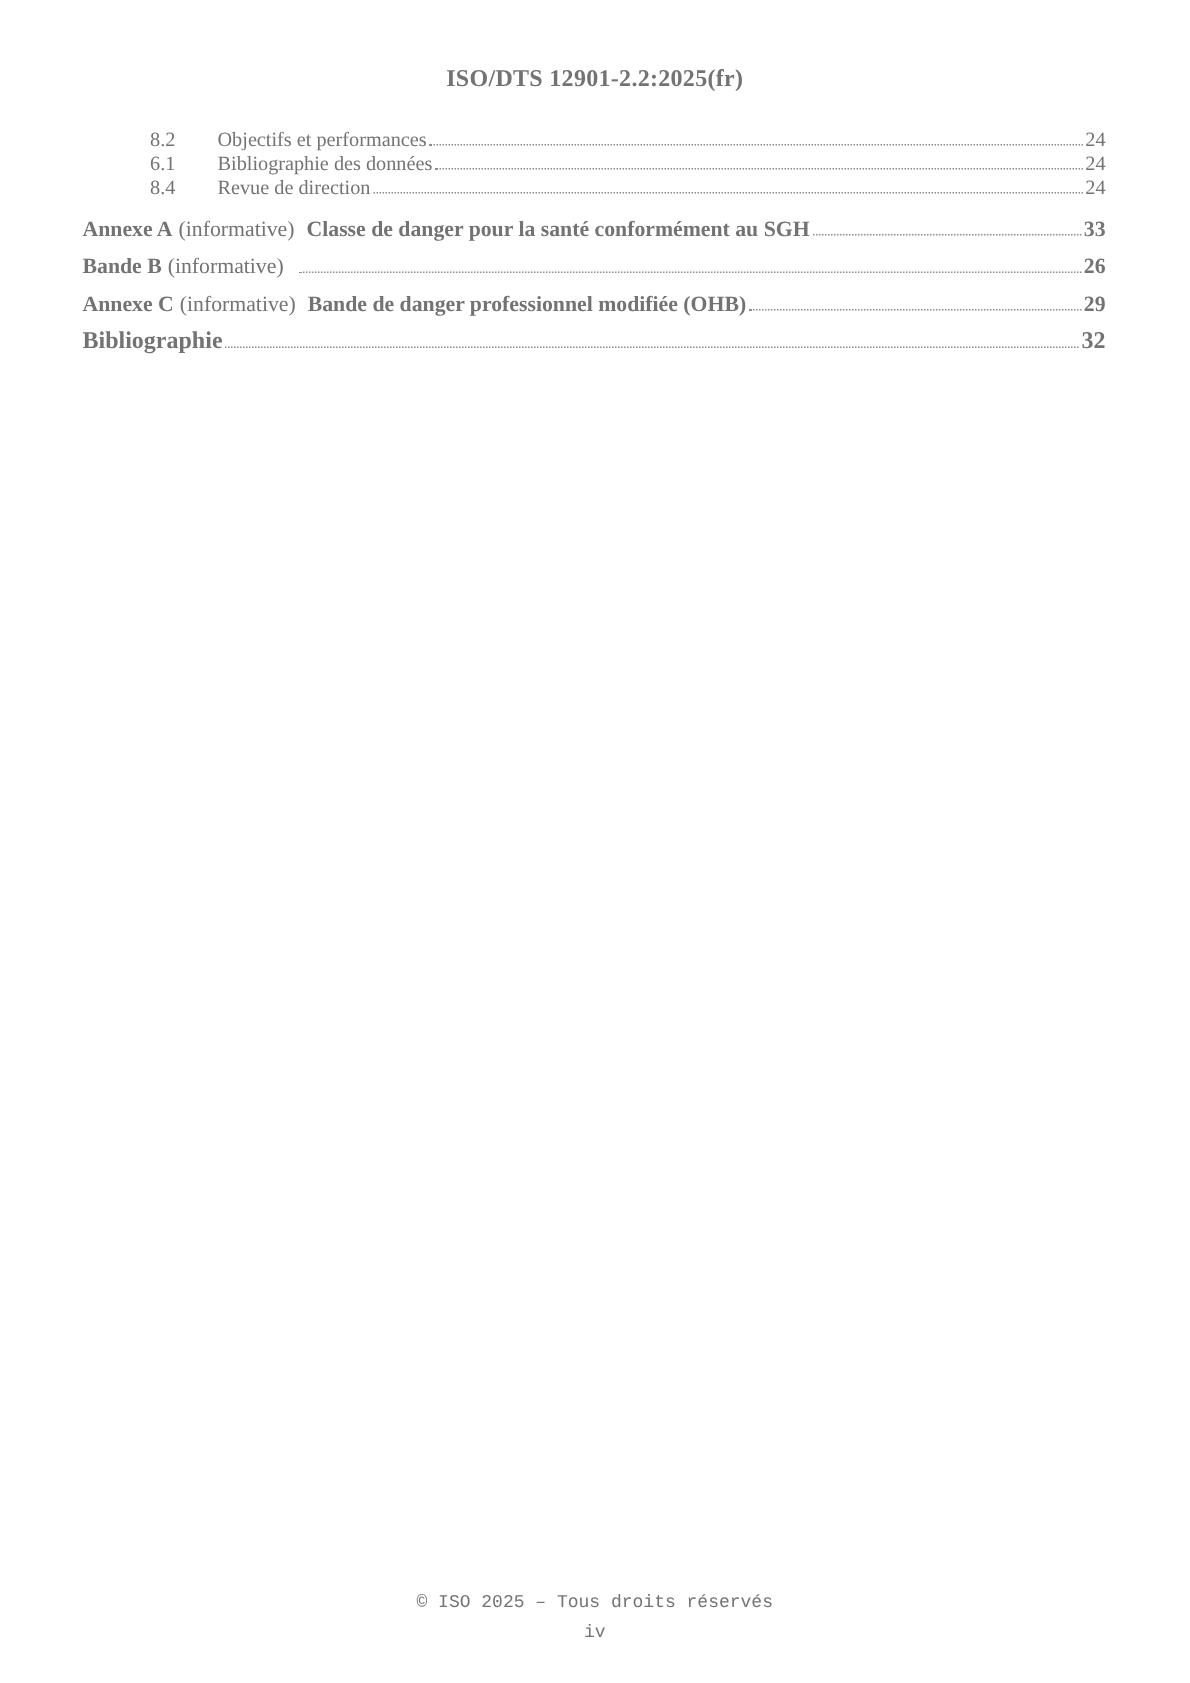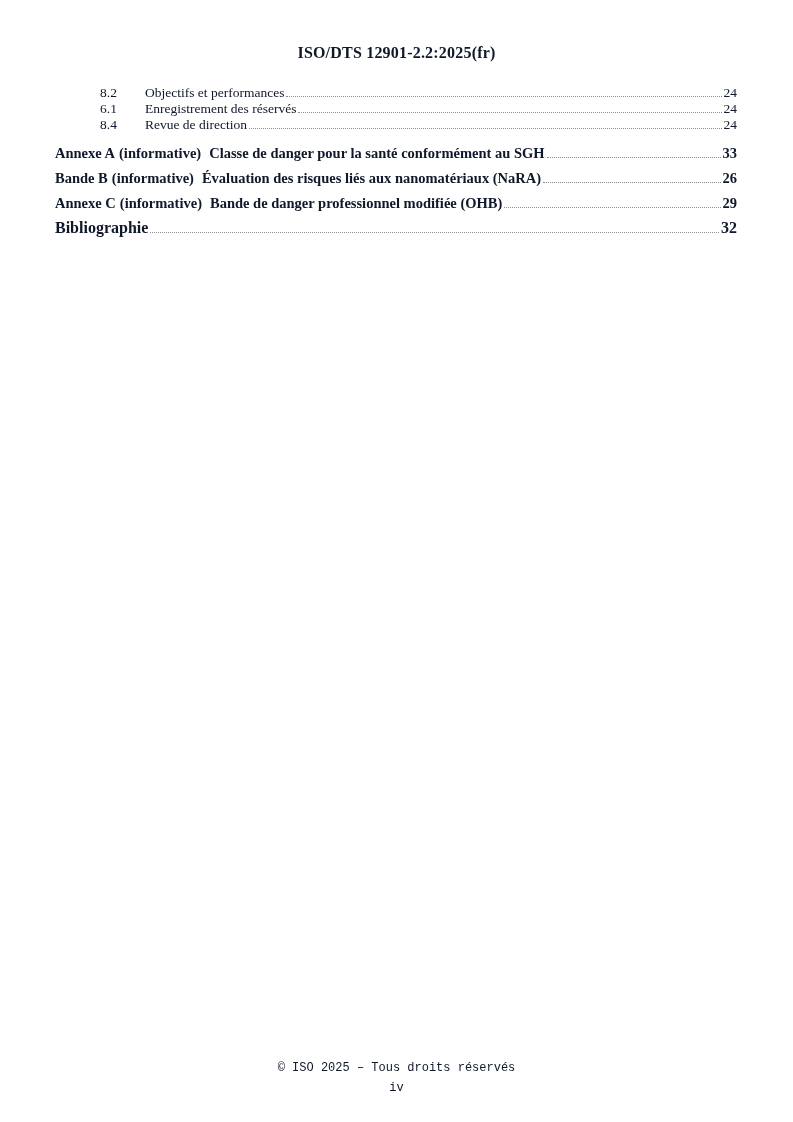"ISO/DTS 12901-2.2:2025(fr)" .page { color: #0f172a -> #737373 }
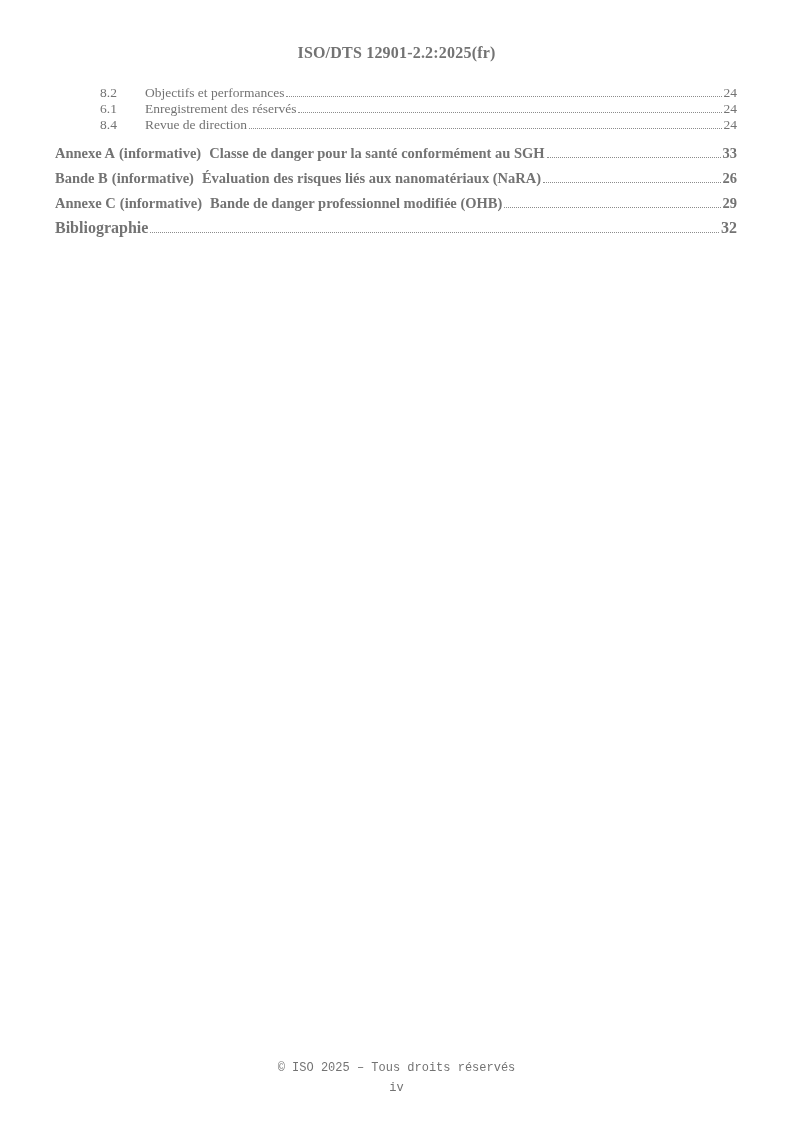"Enregistrement des réservés" span.title { text: Enregistrement des réservés -> Bibliographie des données }
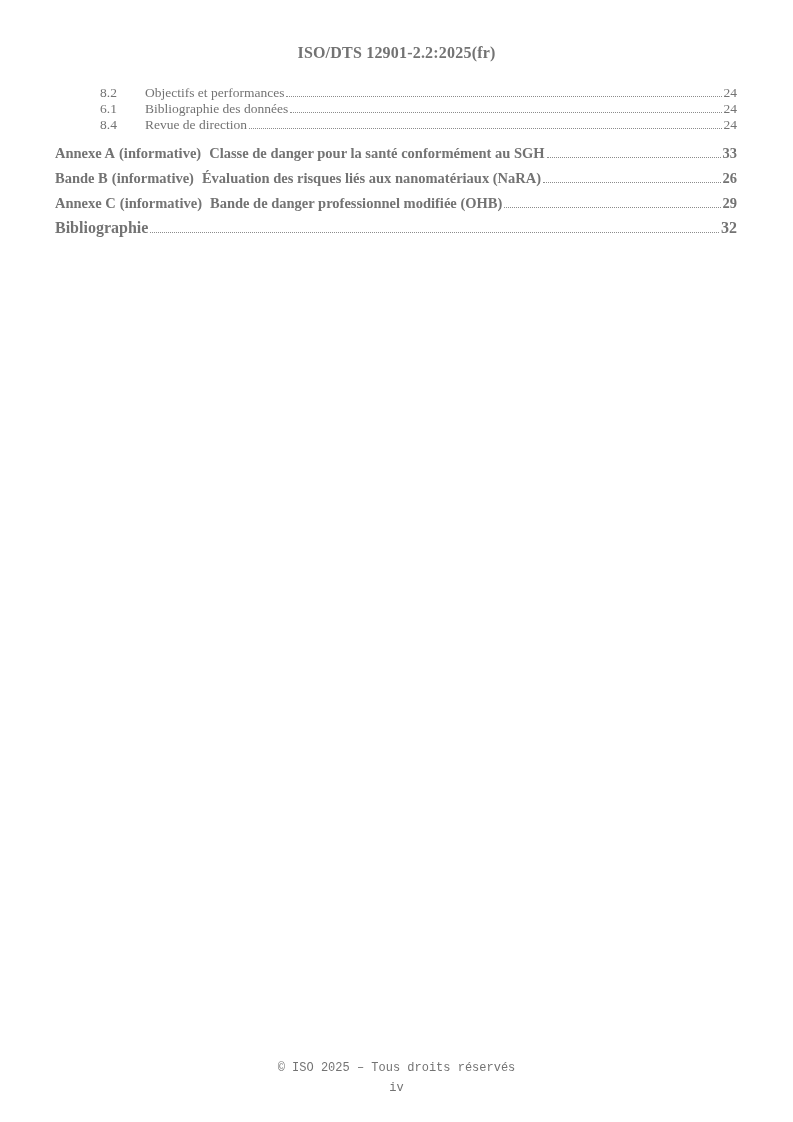"(informative)" .toc-annex .qual { font-weight: bold -> normal }
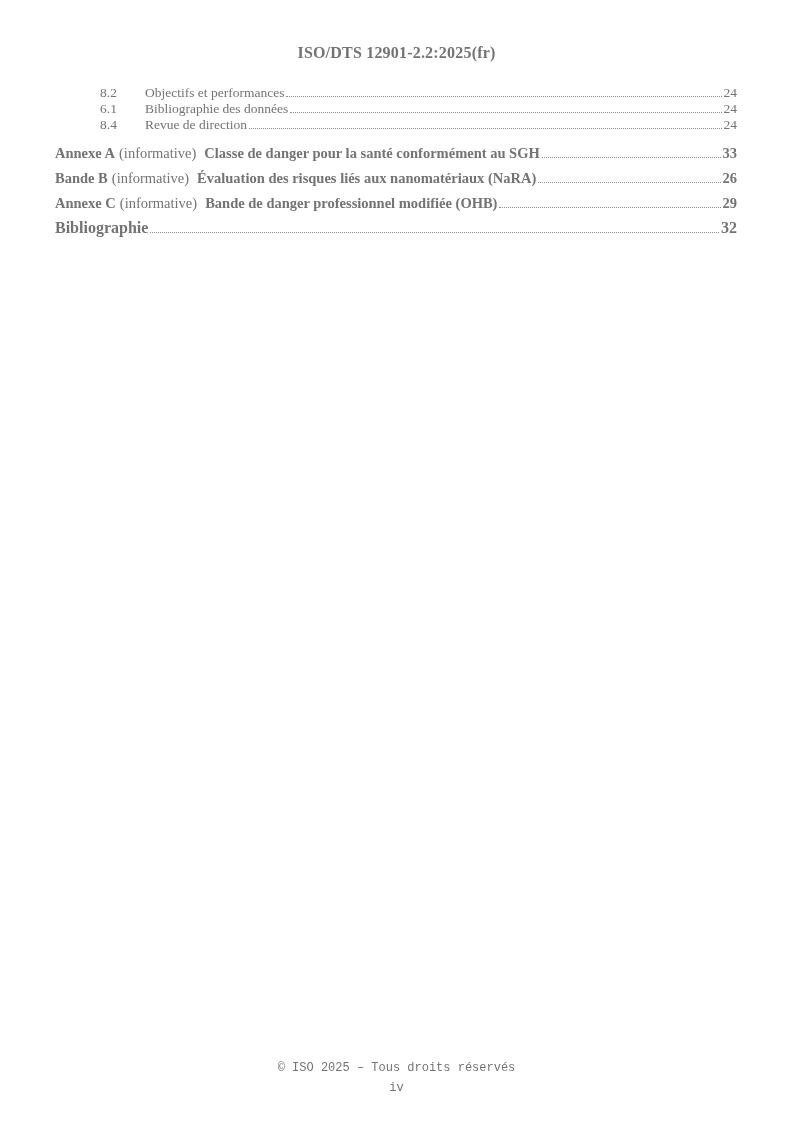"Évaluation des risques liés aux" span.annex-title { html: <span>Évaluation des risques liés aux nanomatériaux (NaRA)</span> -> none }
